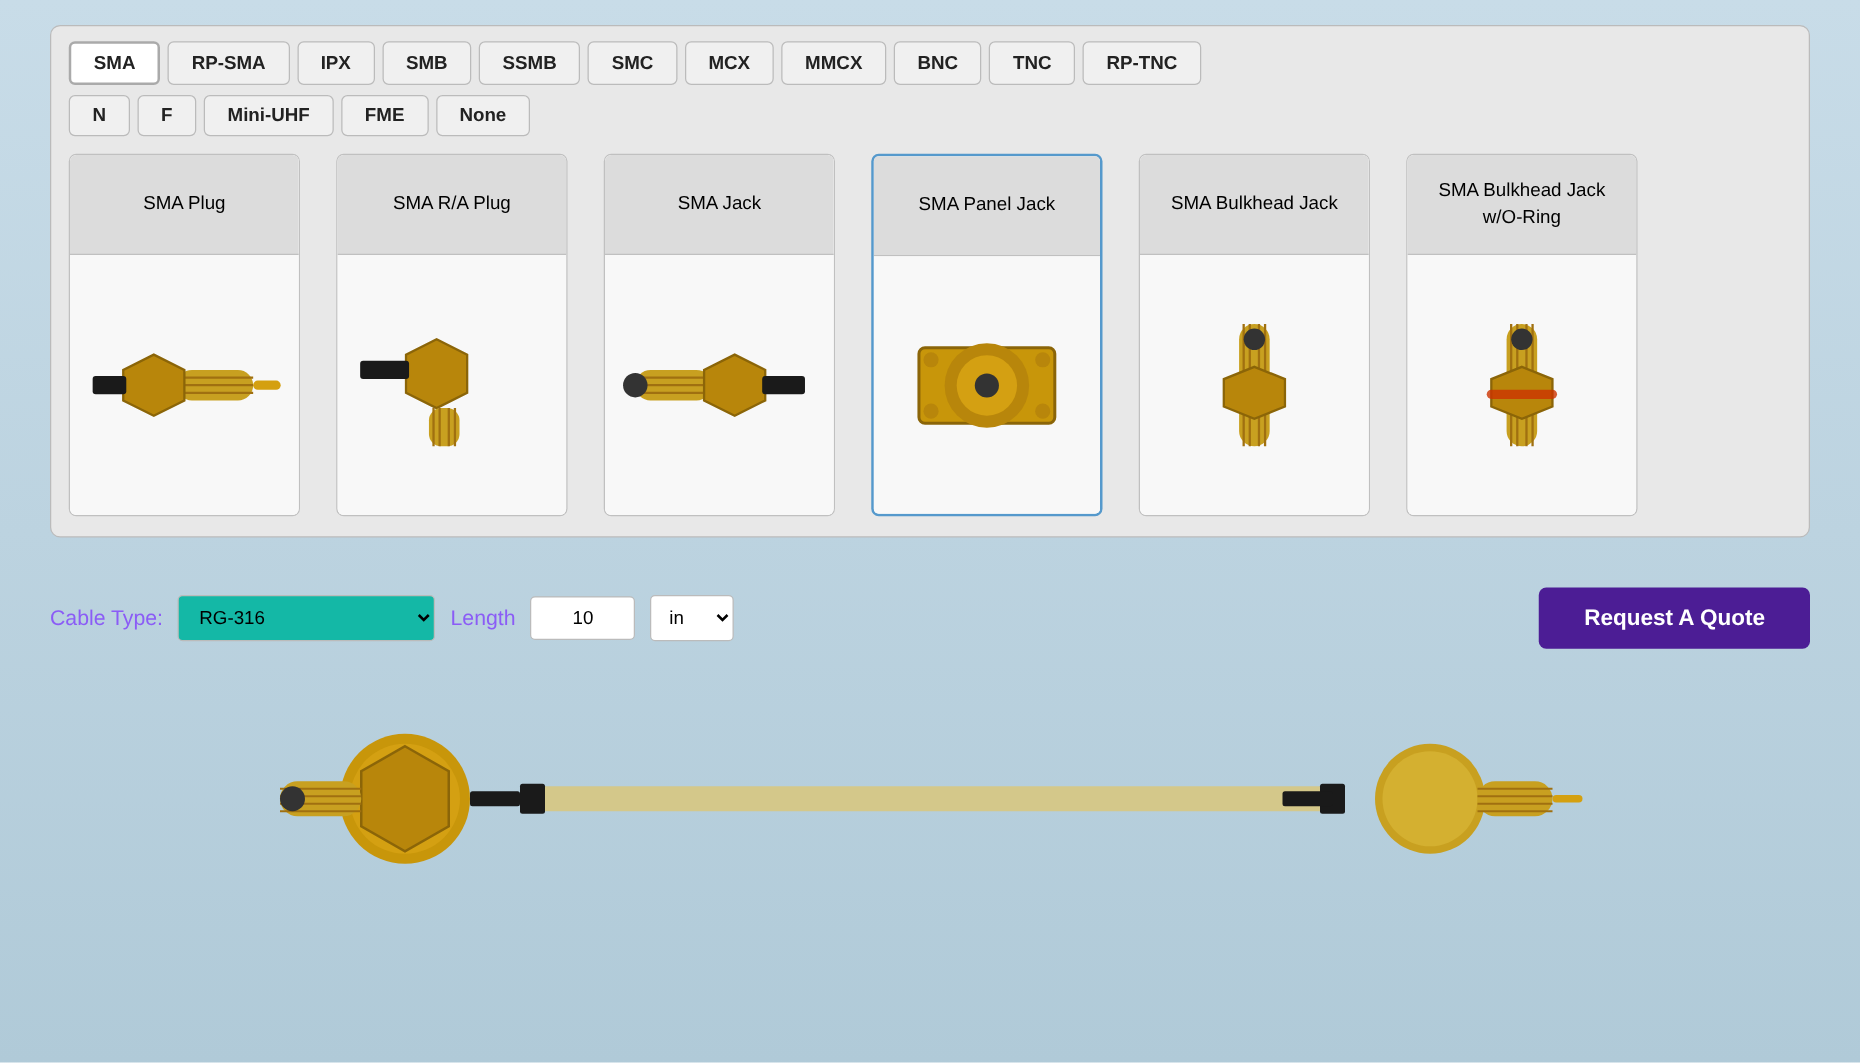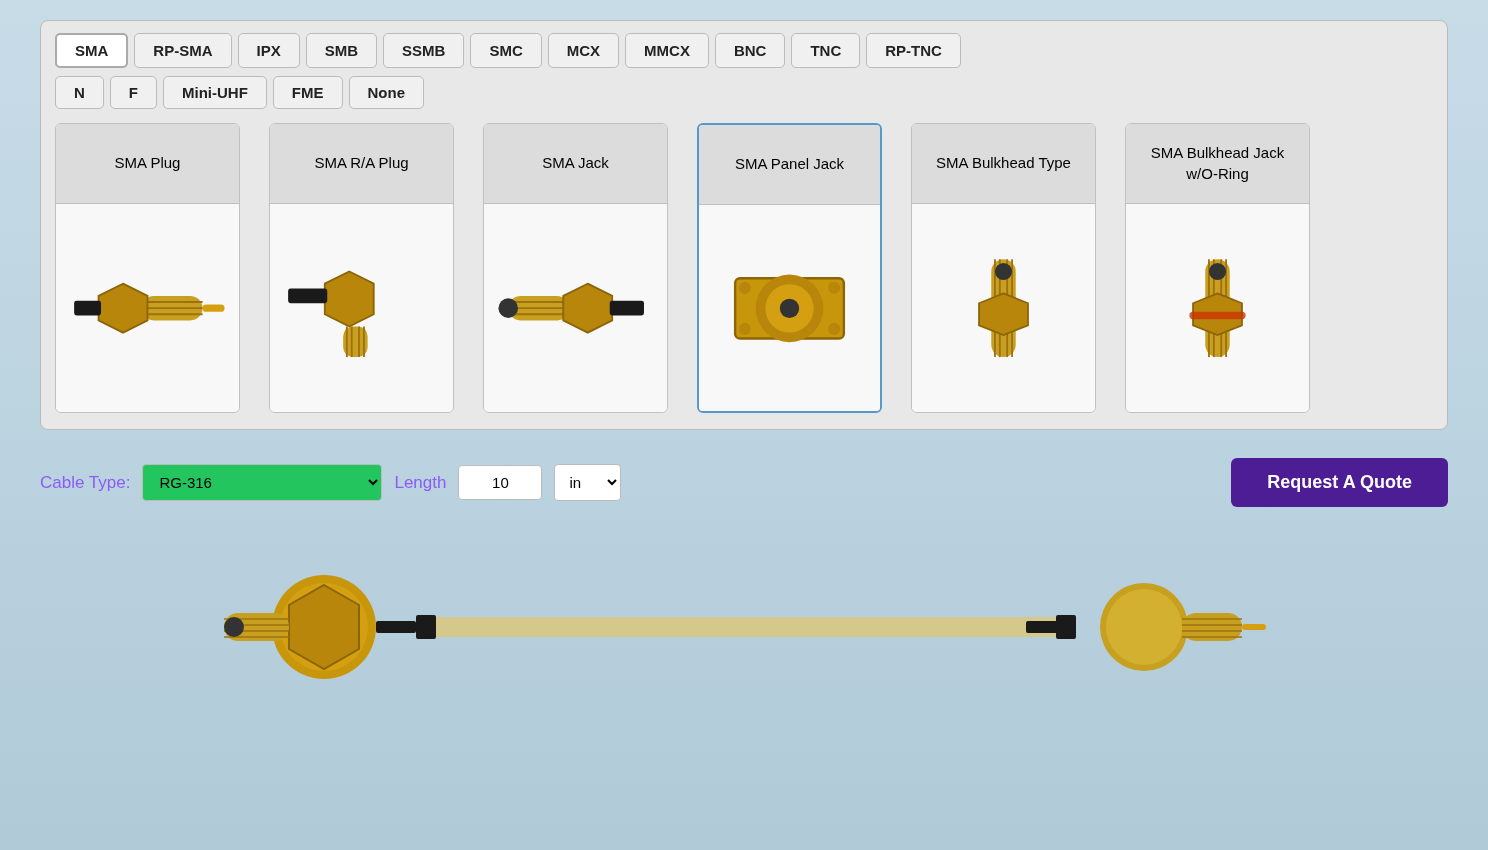"SMA" .tab-panel { margin-bottom: 28px -> 40px }
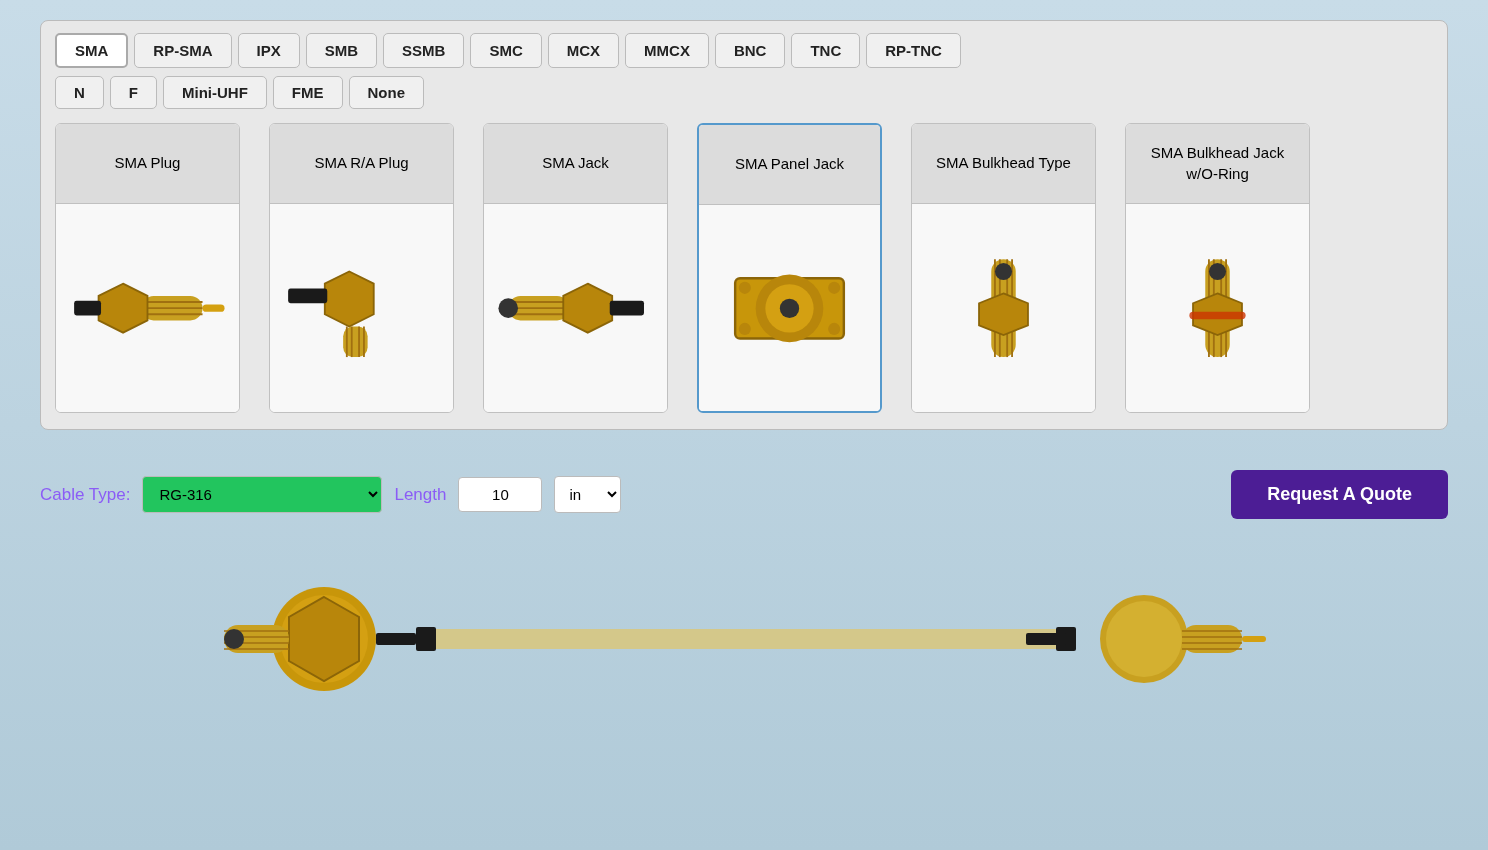"SMA Bulkhead Type" div.card-label { text: Type -> Jack }
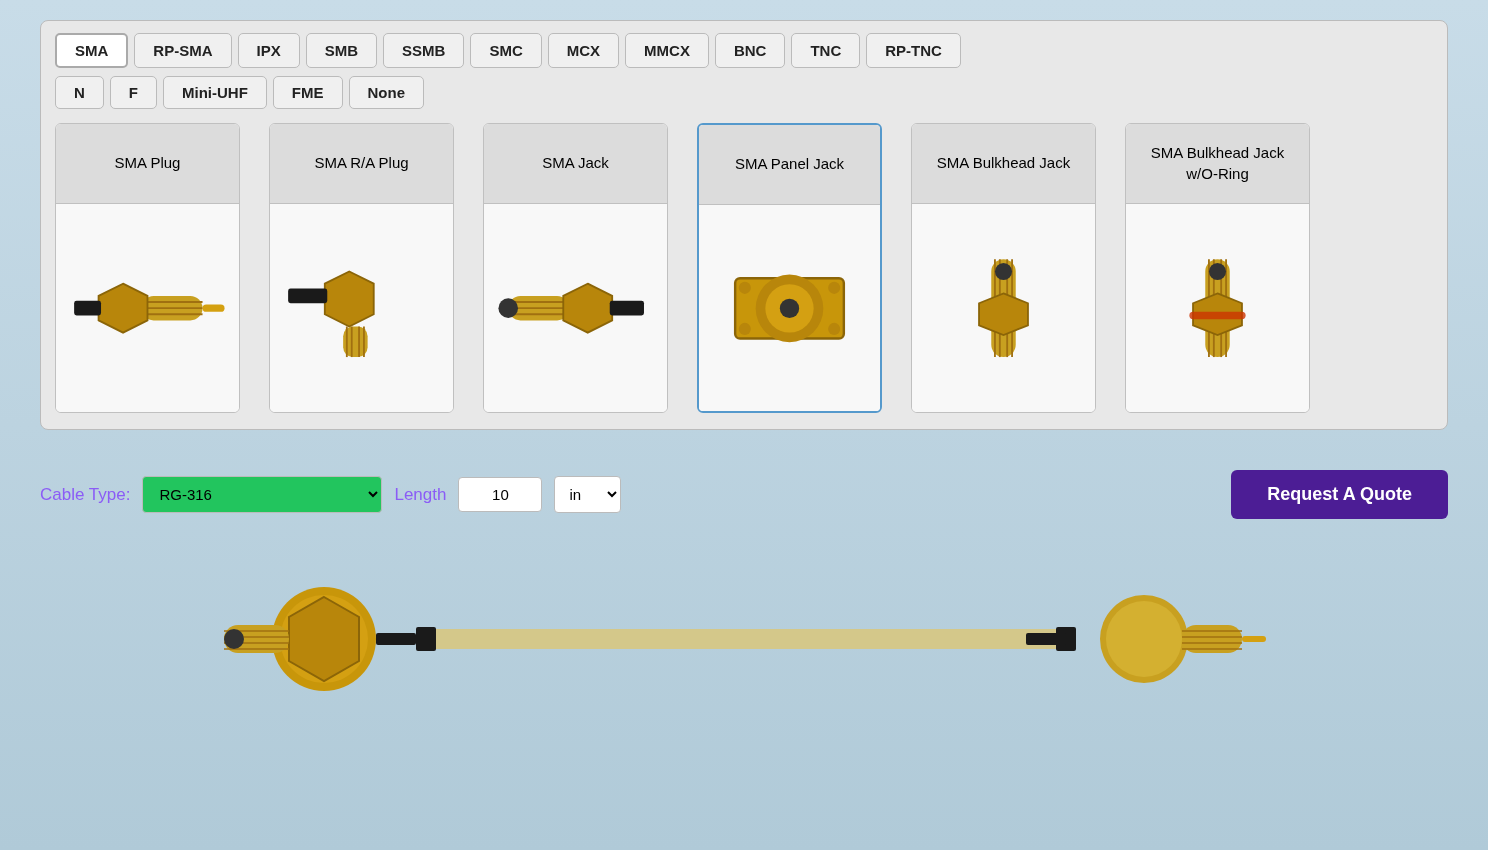"RG-316" .cable-select { background: #22c55e -> #14b8a6; width: 240px -> 206px }
